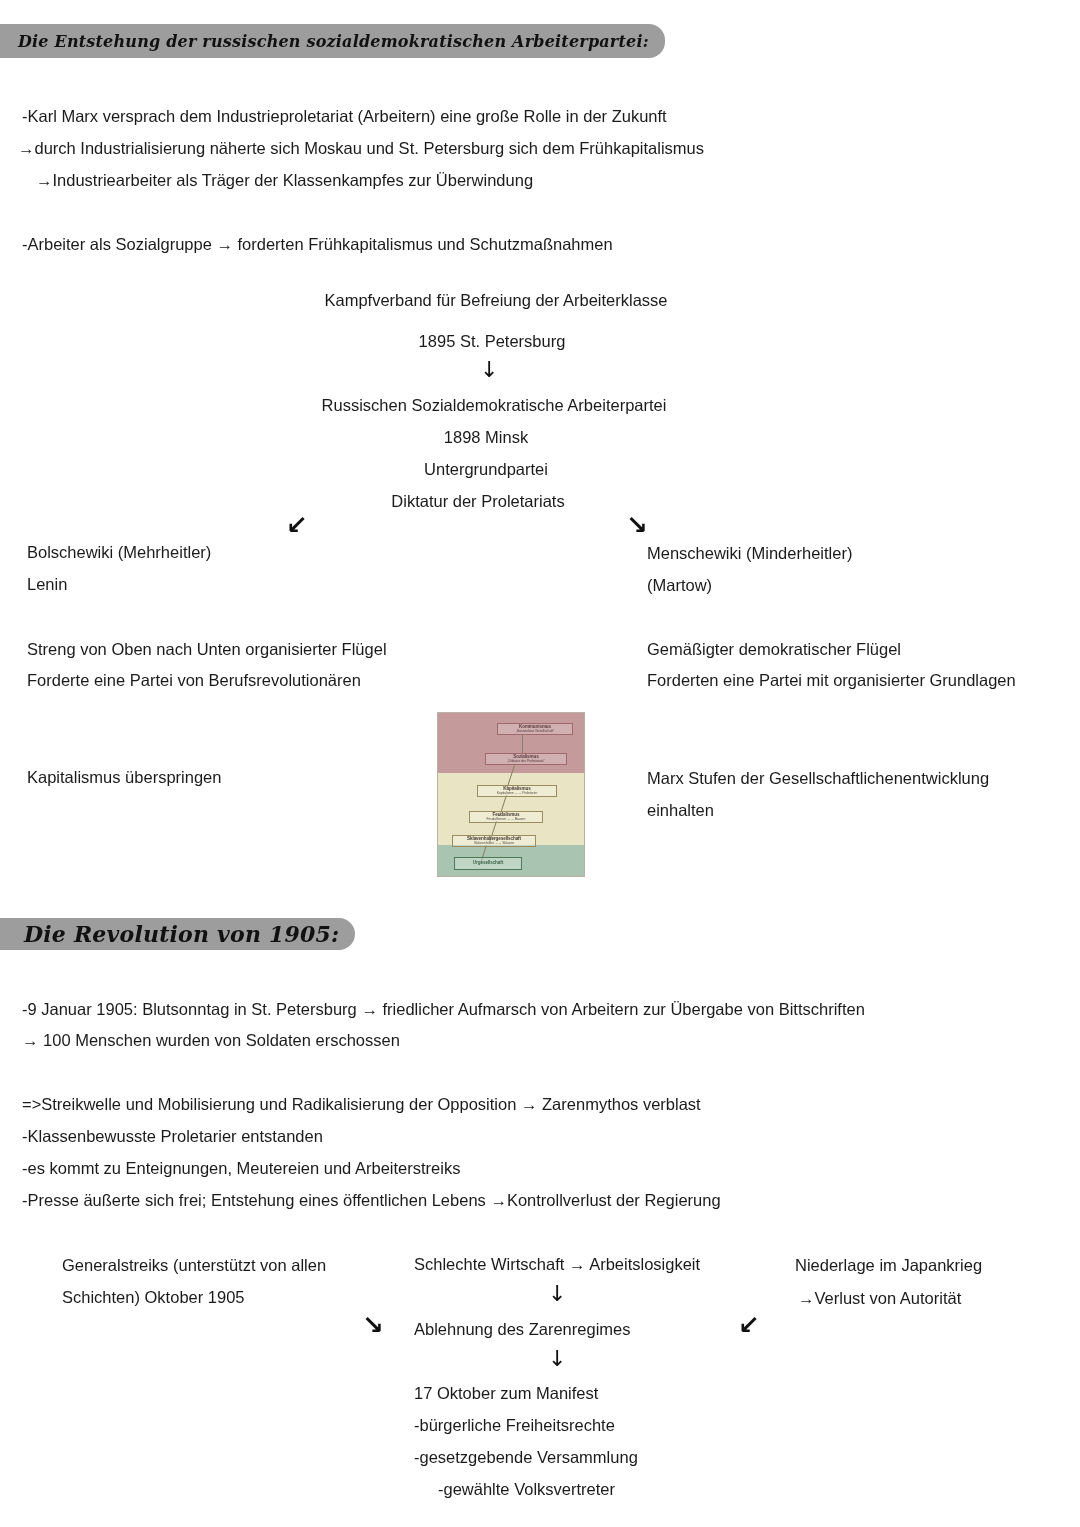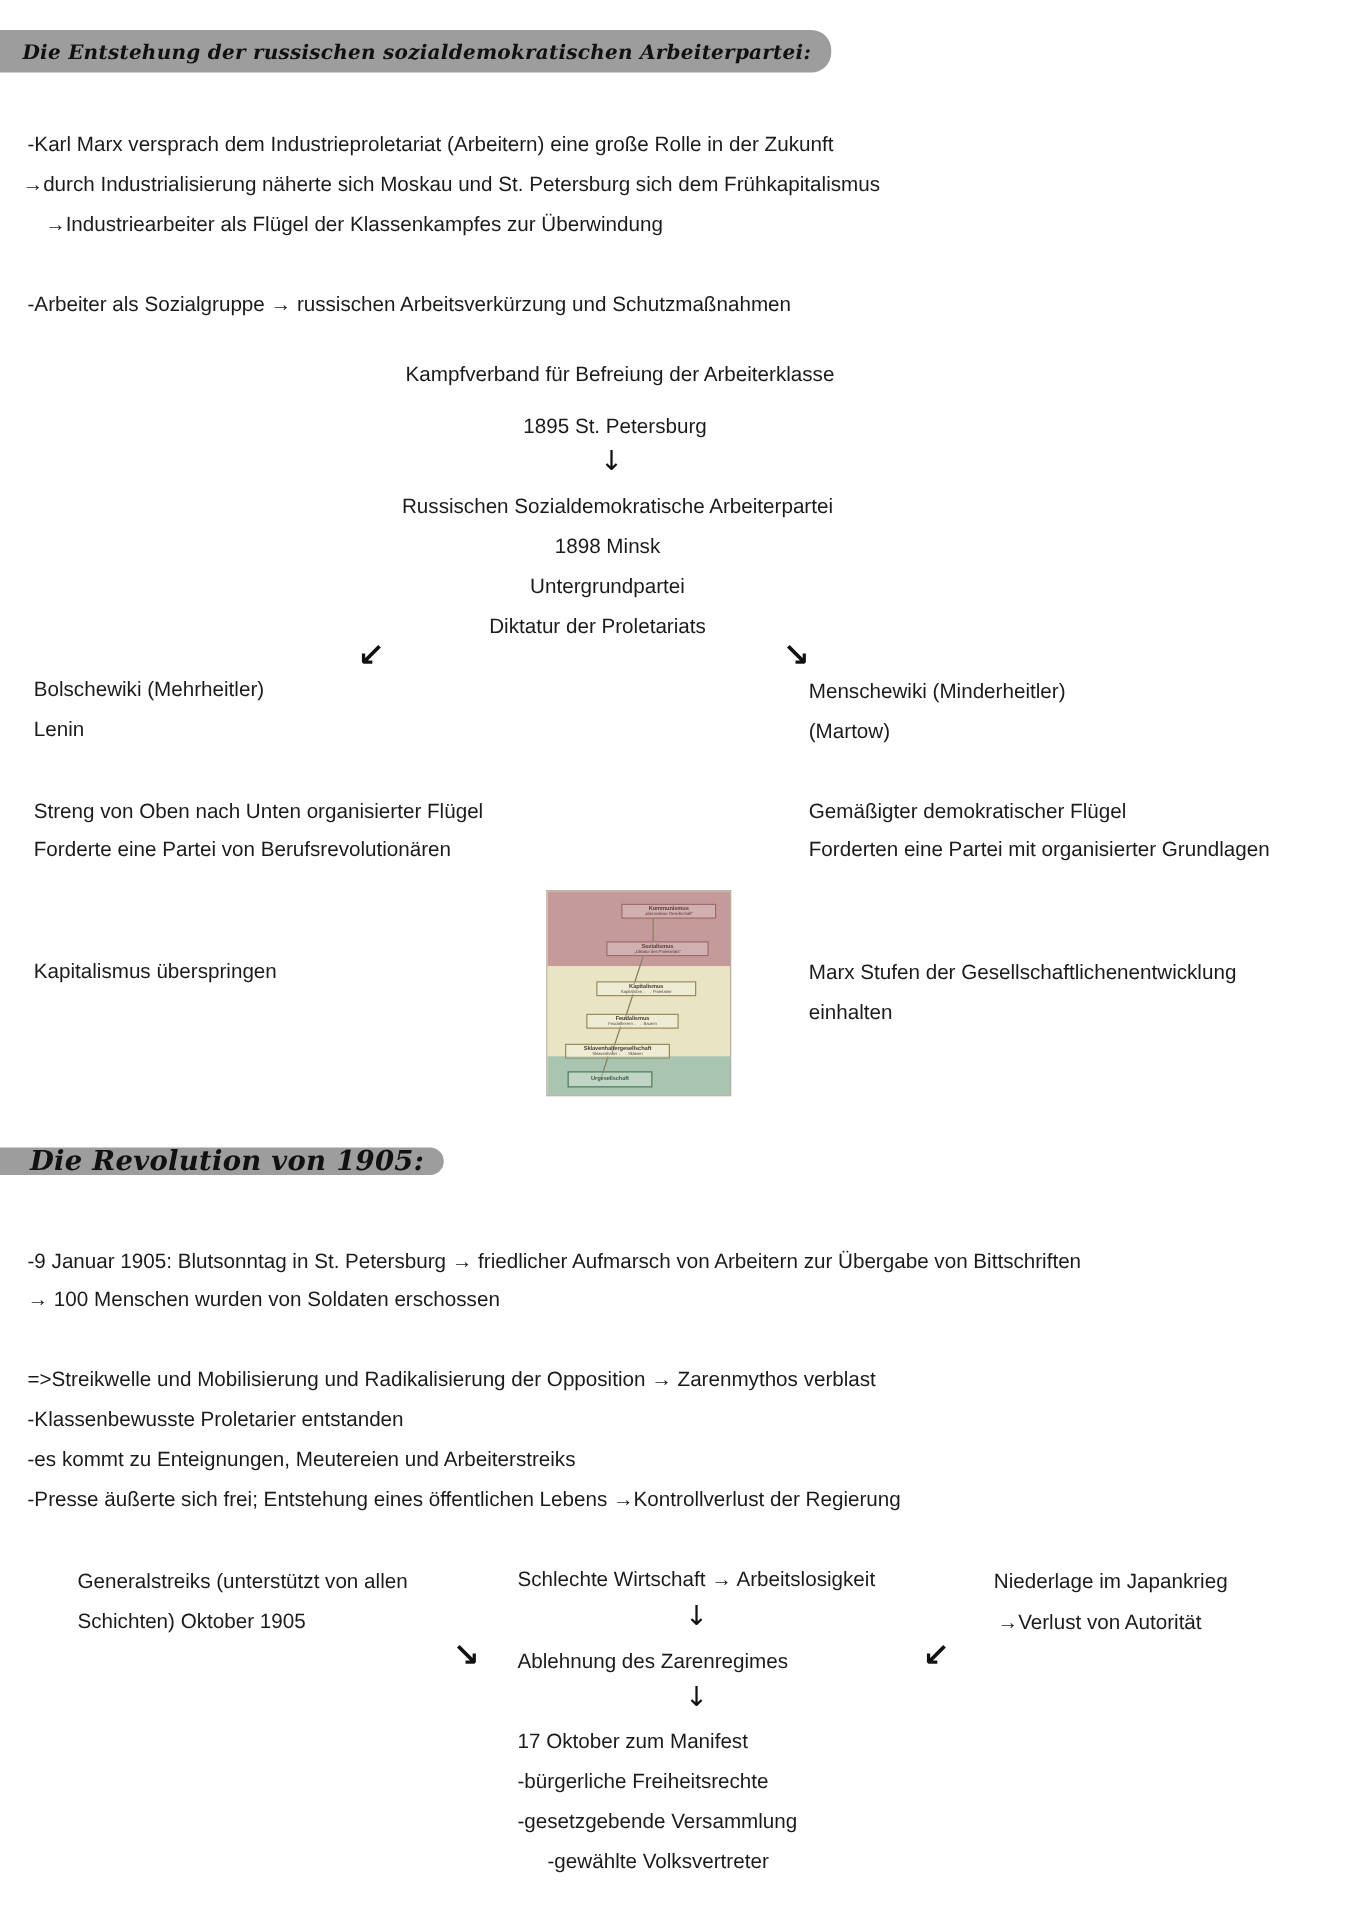"→Industriearbeiter als Flügel der" div.txt { text: Flügel -> Träger }
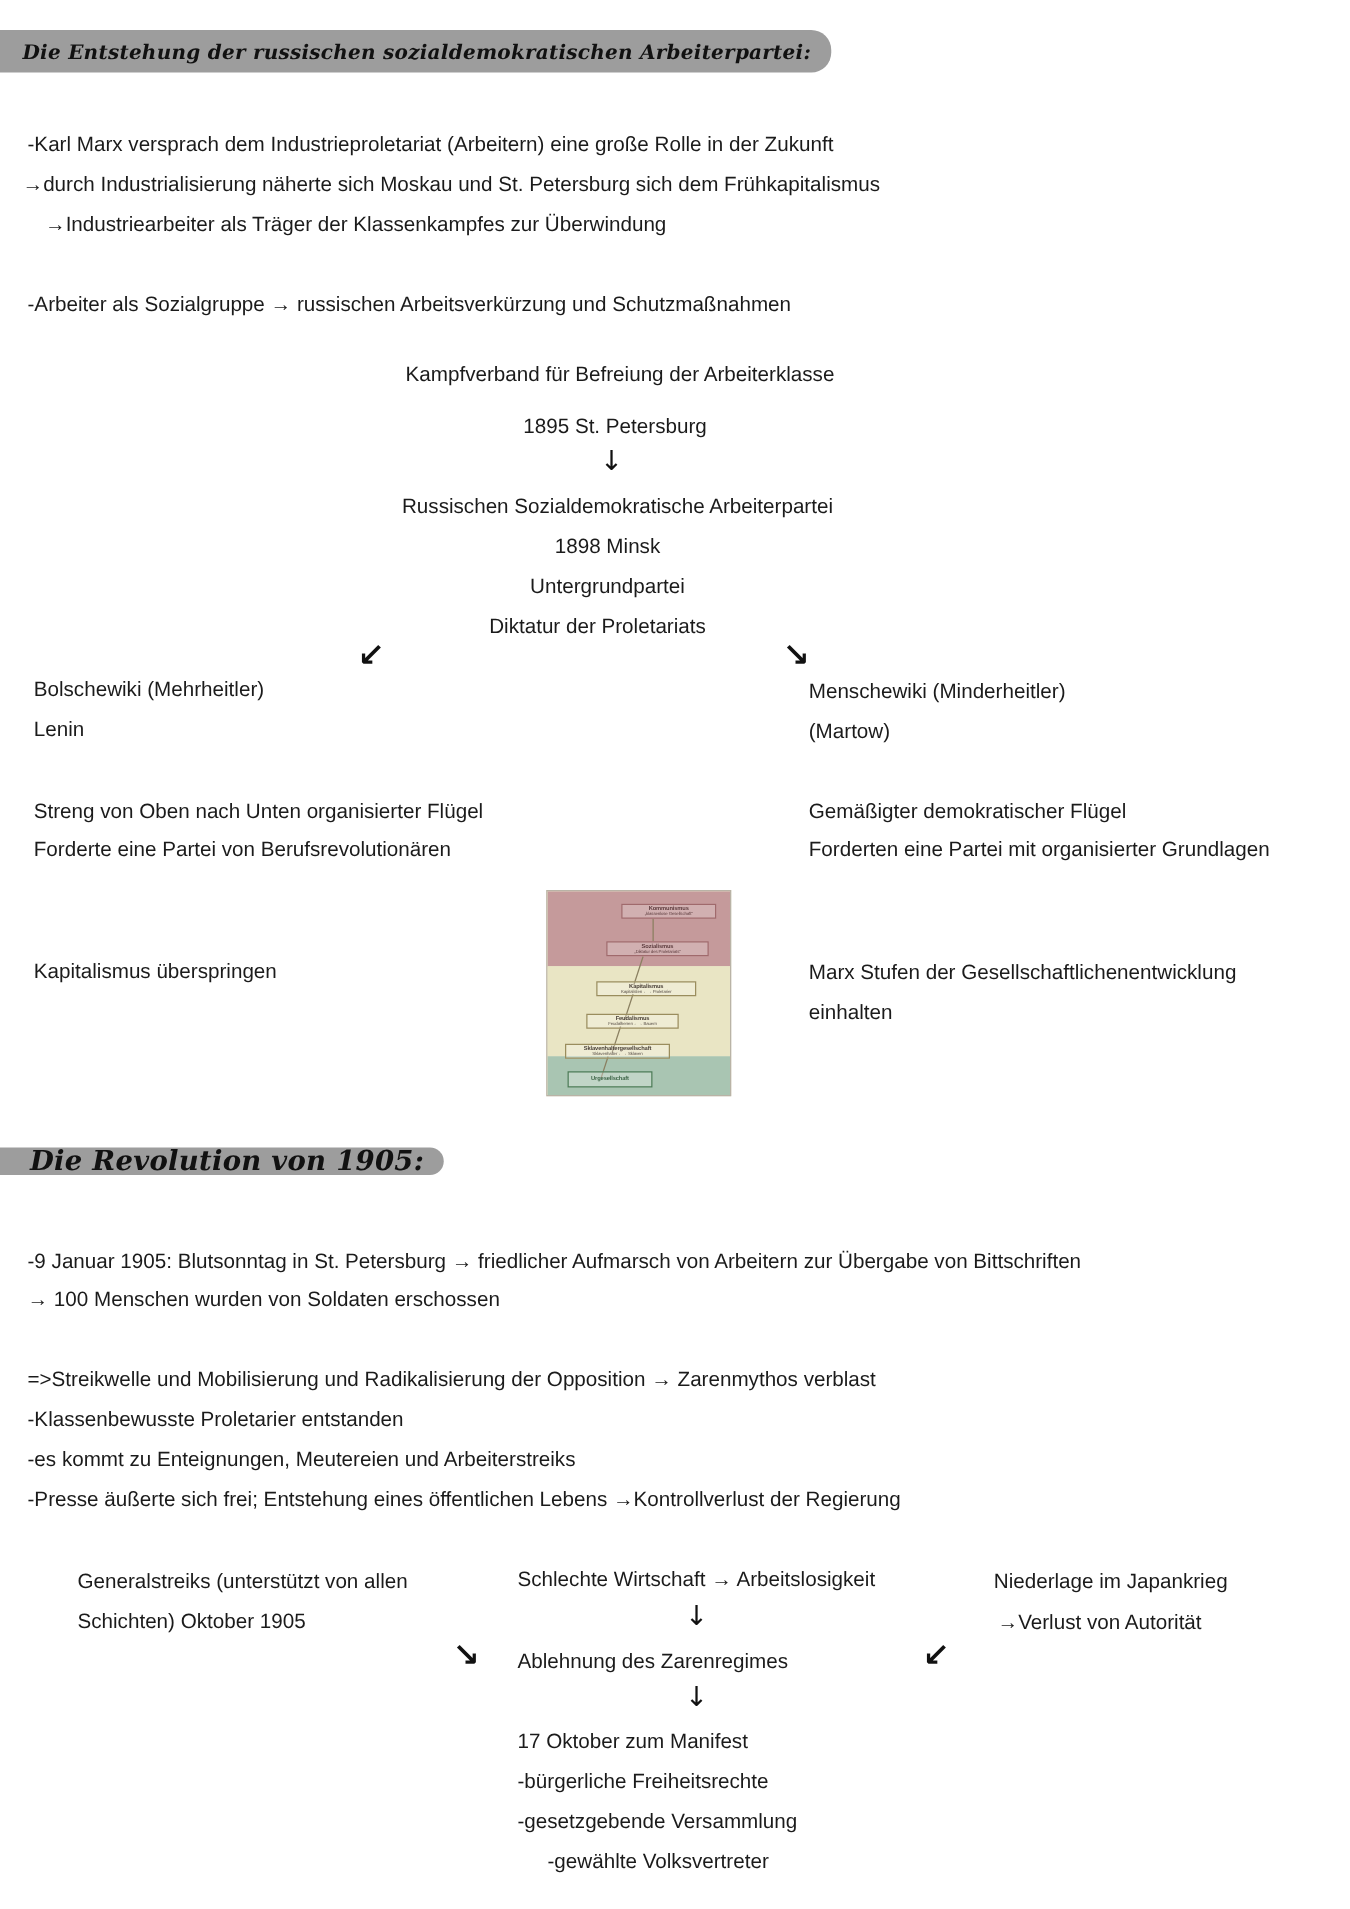"-Arbeiter als Sozialgruppe → russischen" div.txt { text: russischen Arbeitsverkürzung -> forderten Frühkapitalismus }
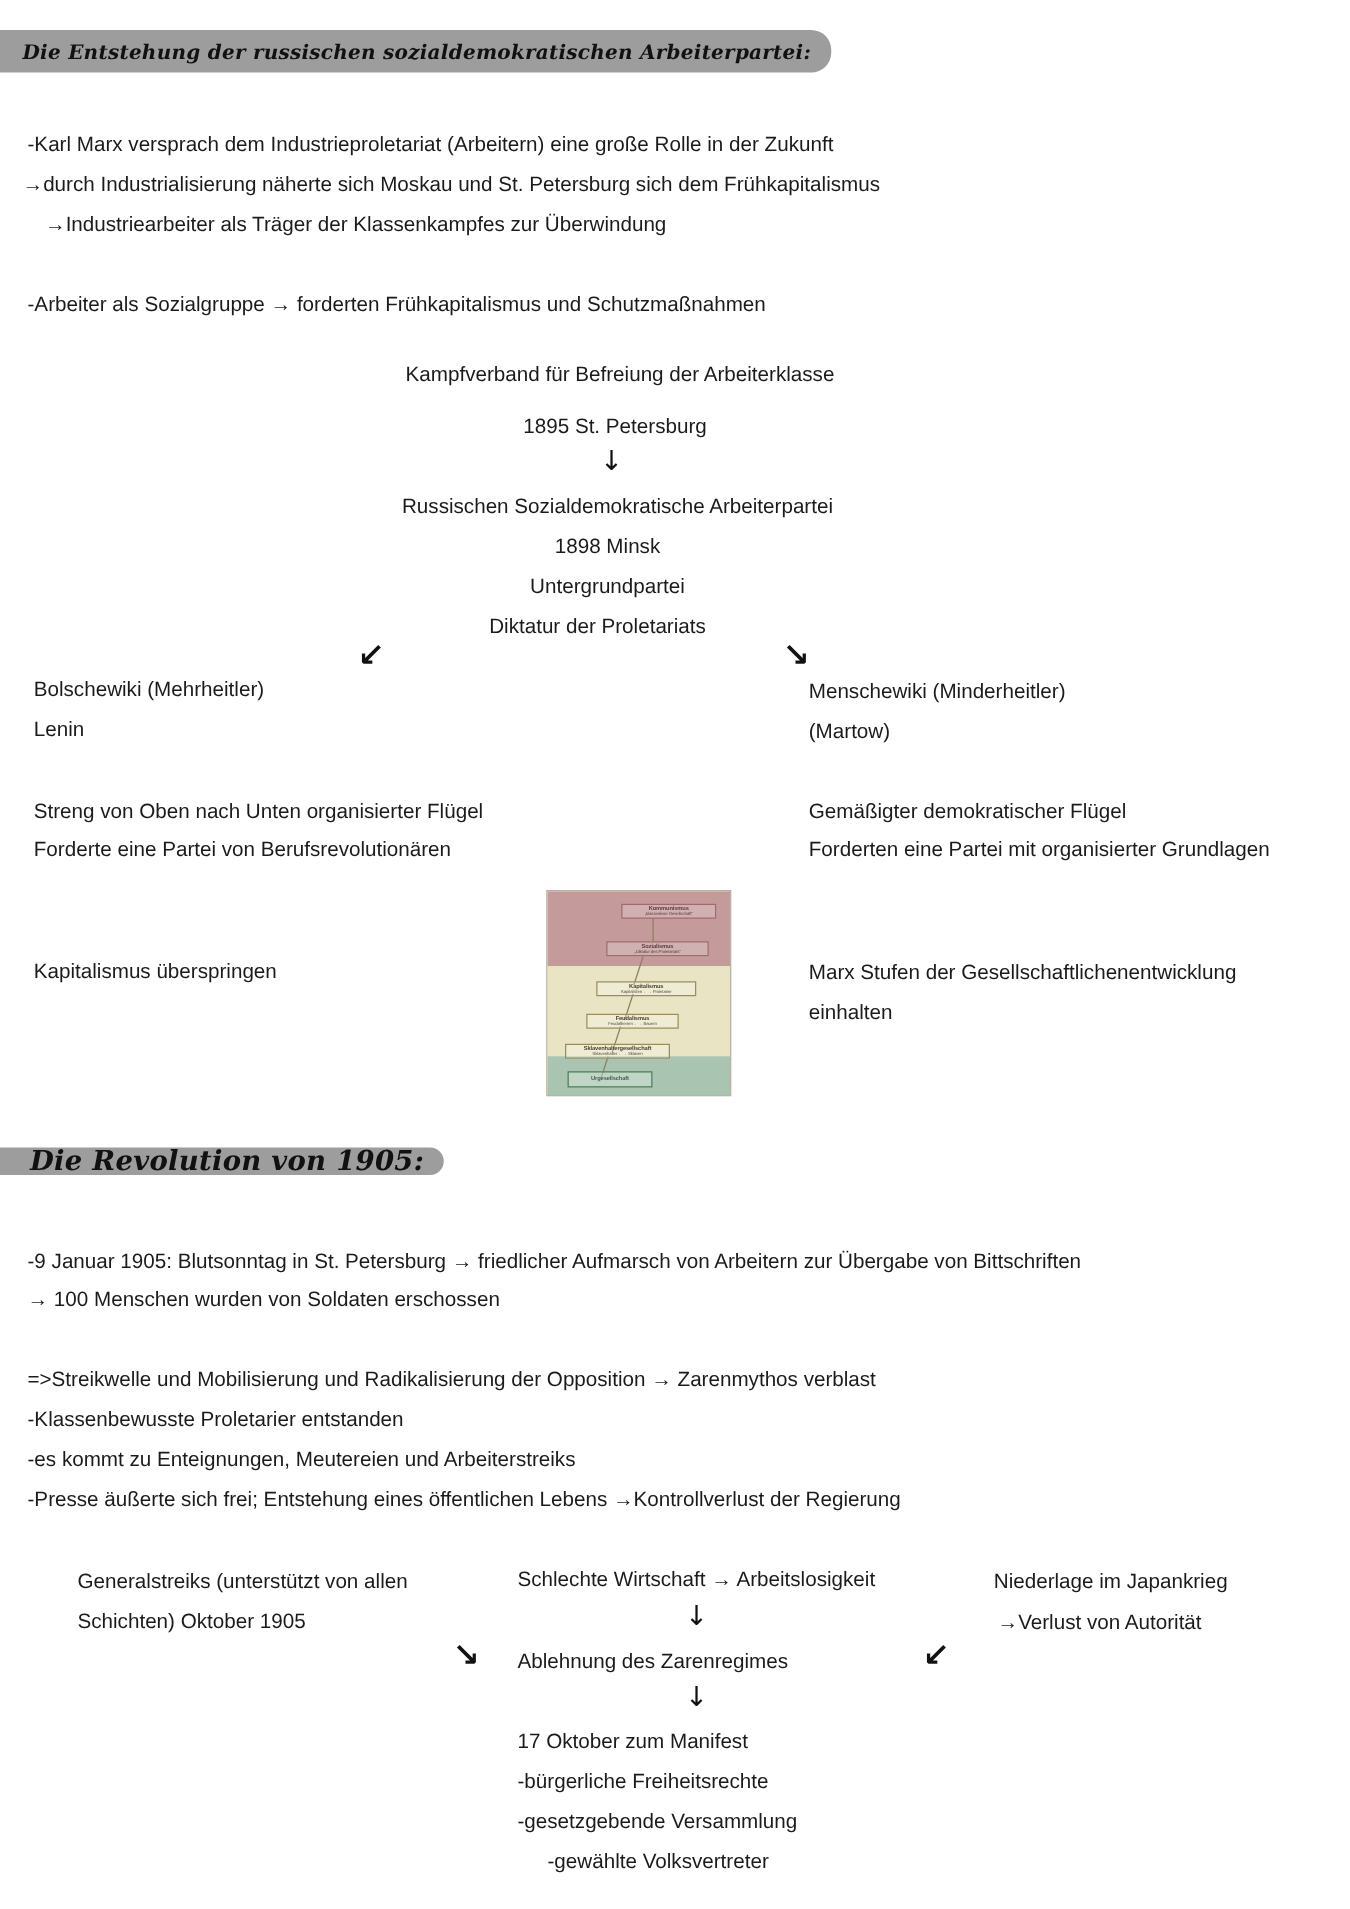"Die Revolution von 1905:" #heading-2 { height: 22px -> 32px }
